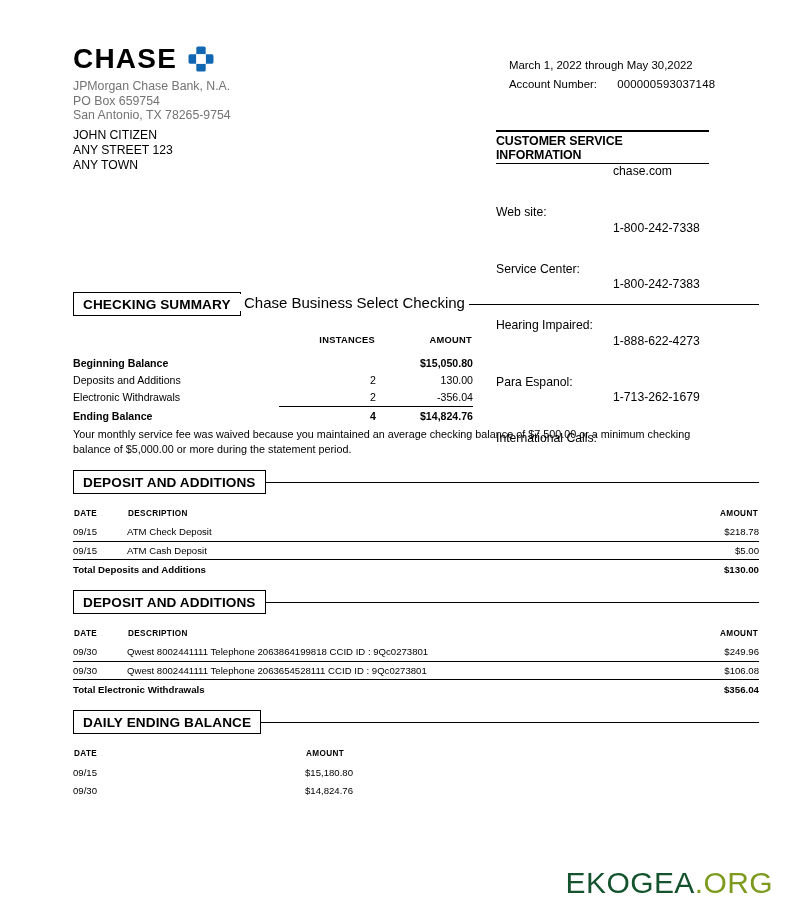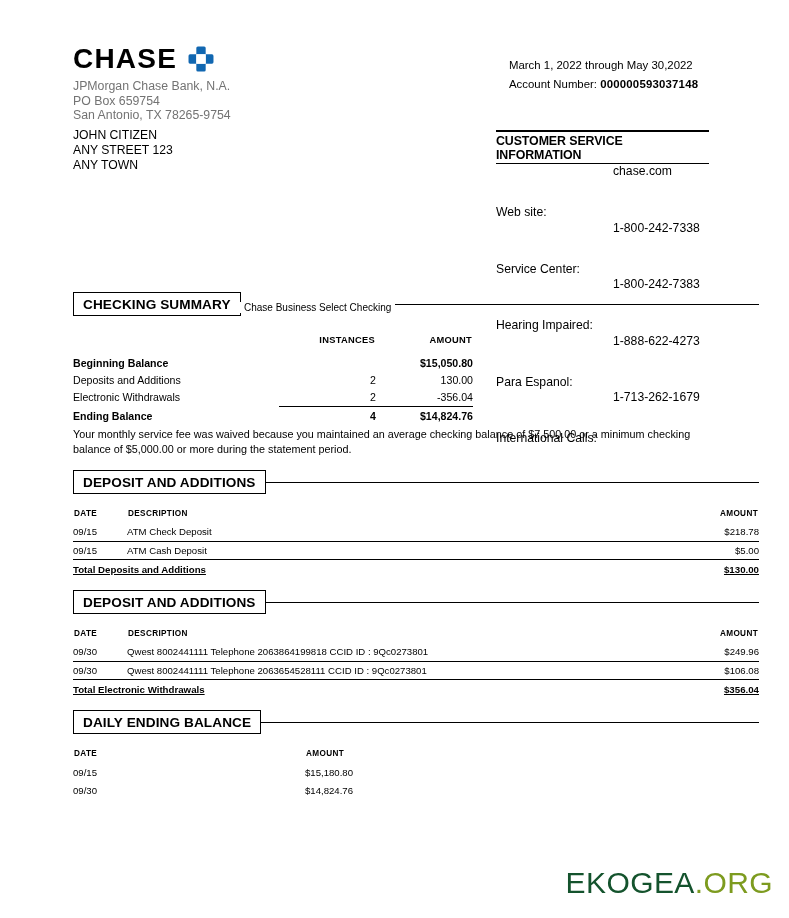"000000593037148" .header-right .acct strong { font-weight: bold -> normal; margin-left: none -> 17px }
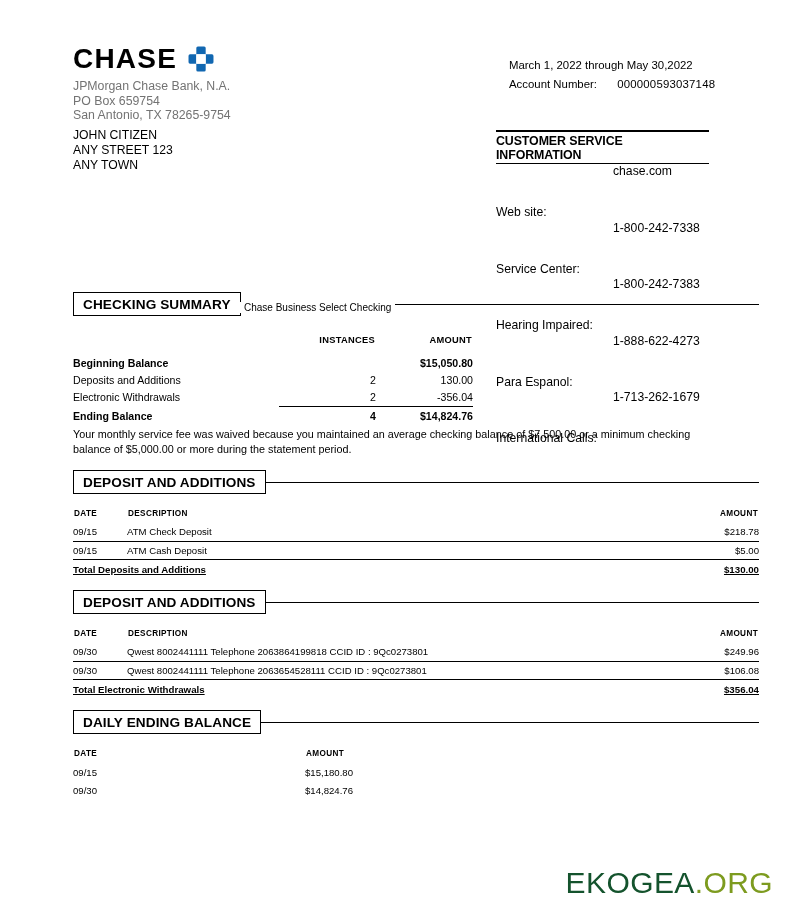"Chase Business Select Checking" .sec-sub { font-size: 10px -> 15px; margin-top: 8px -> none }
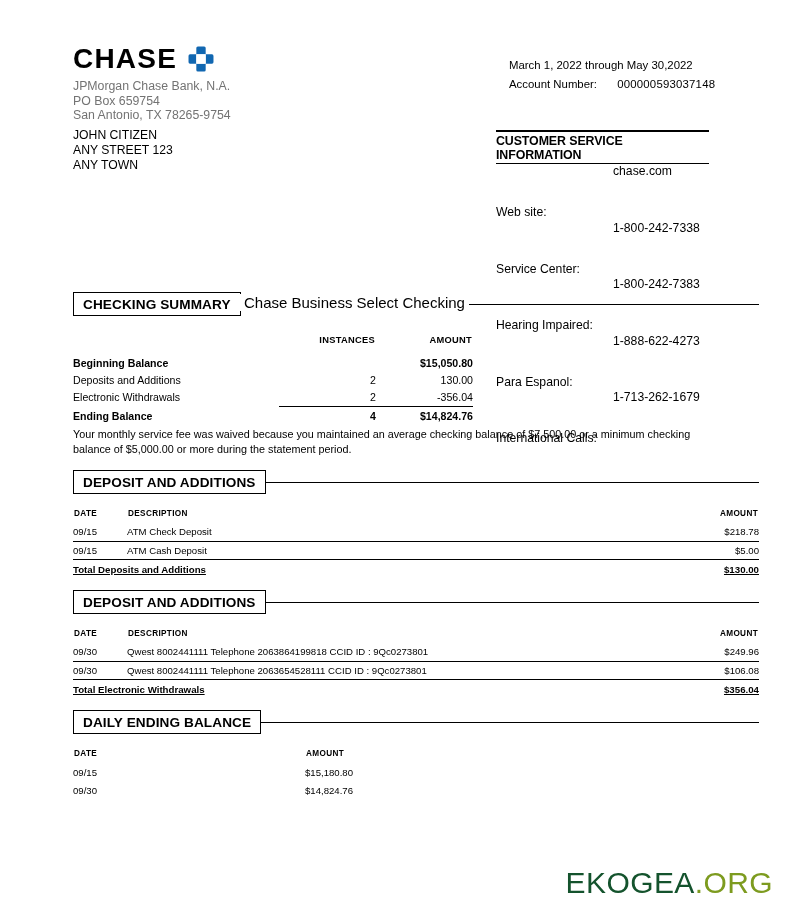"Total Deposits and Additions" .txn tr.total td { text-decoration: underline -> none }
